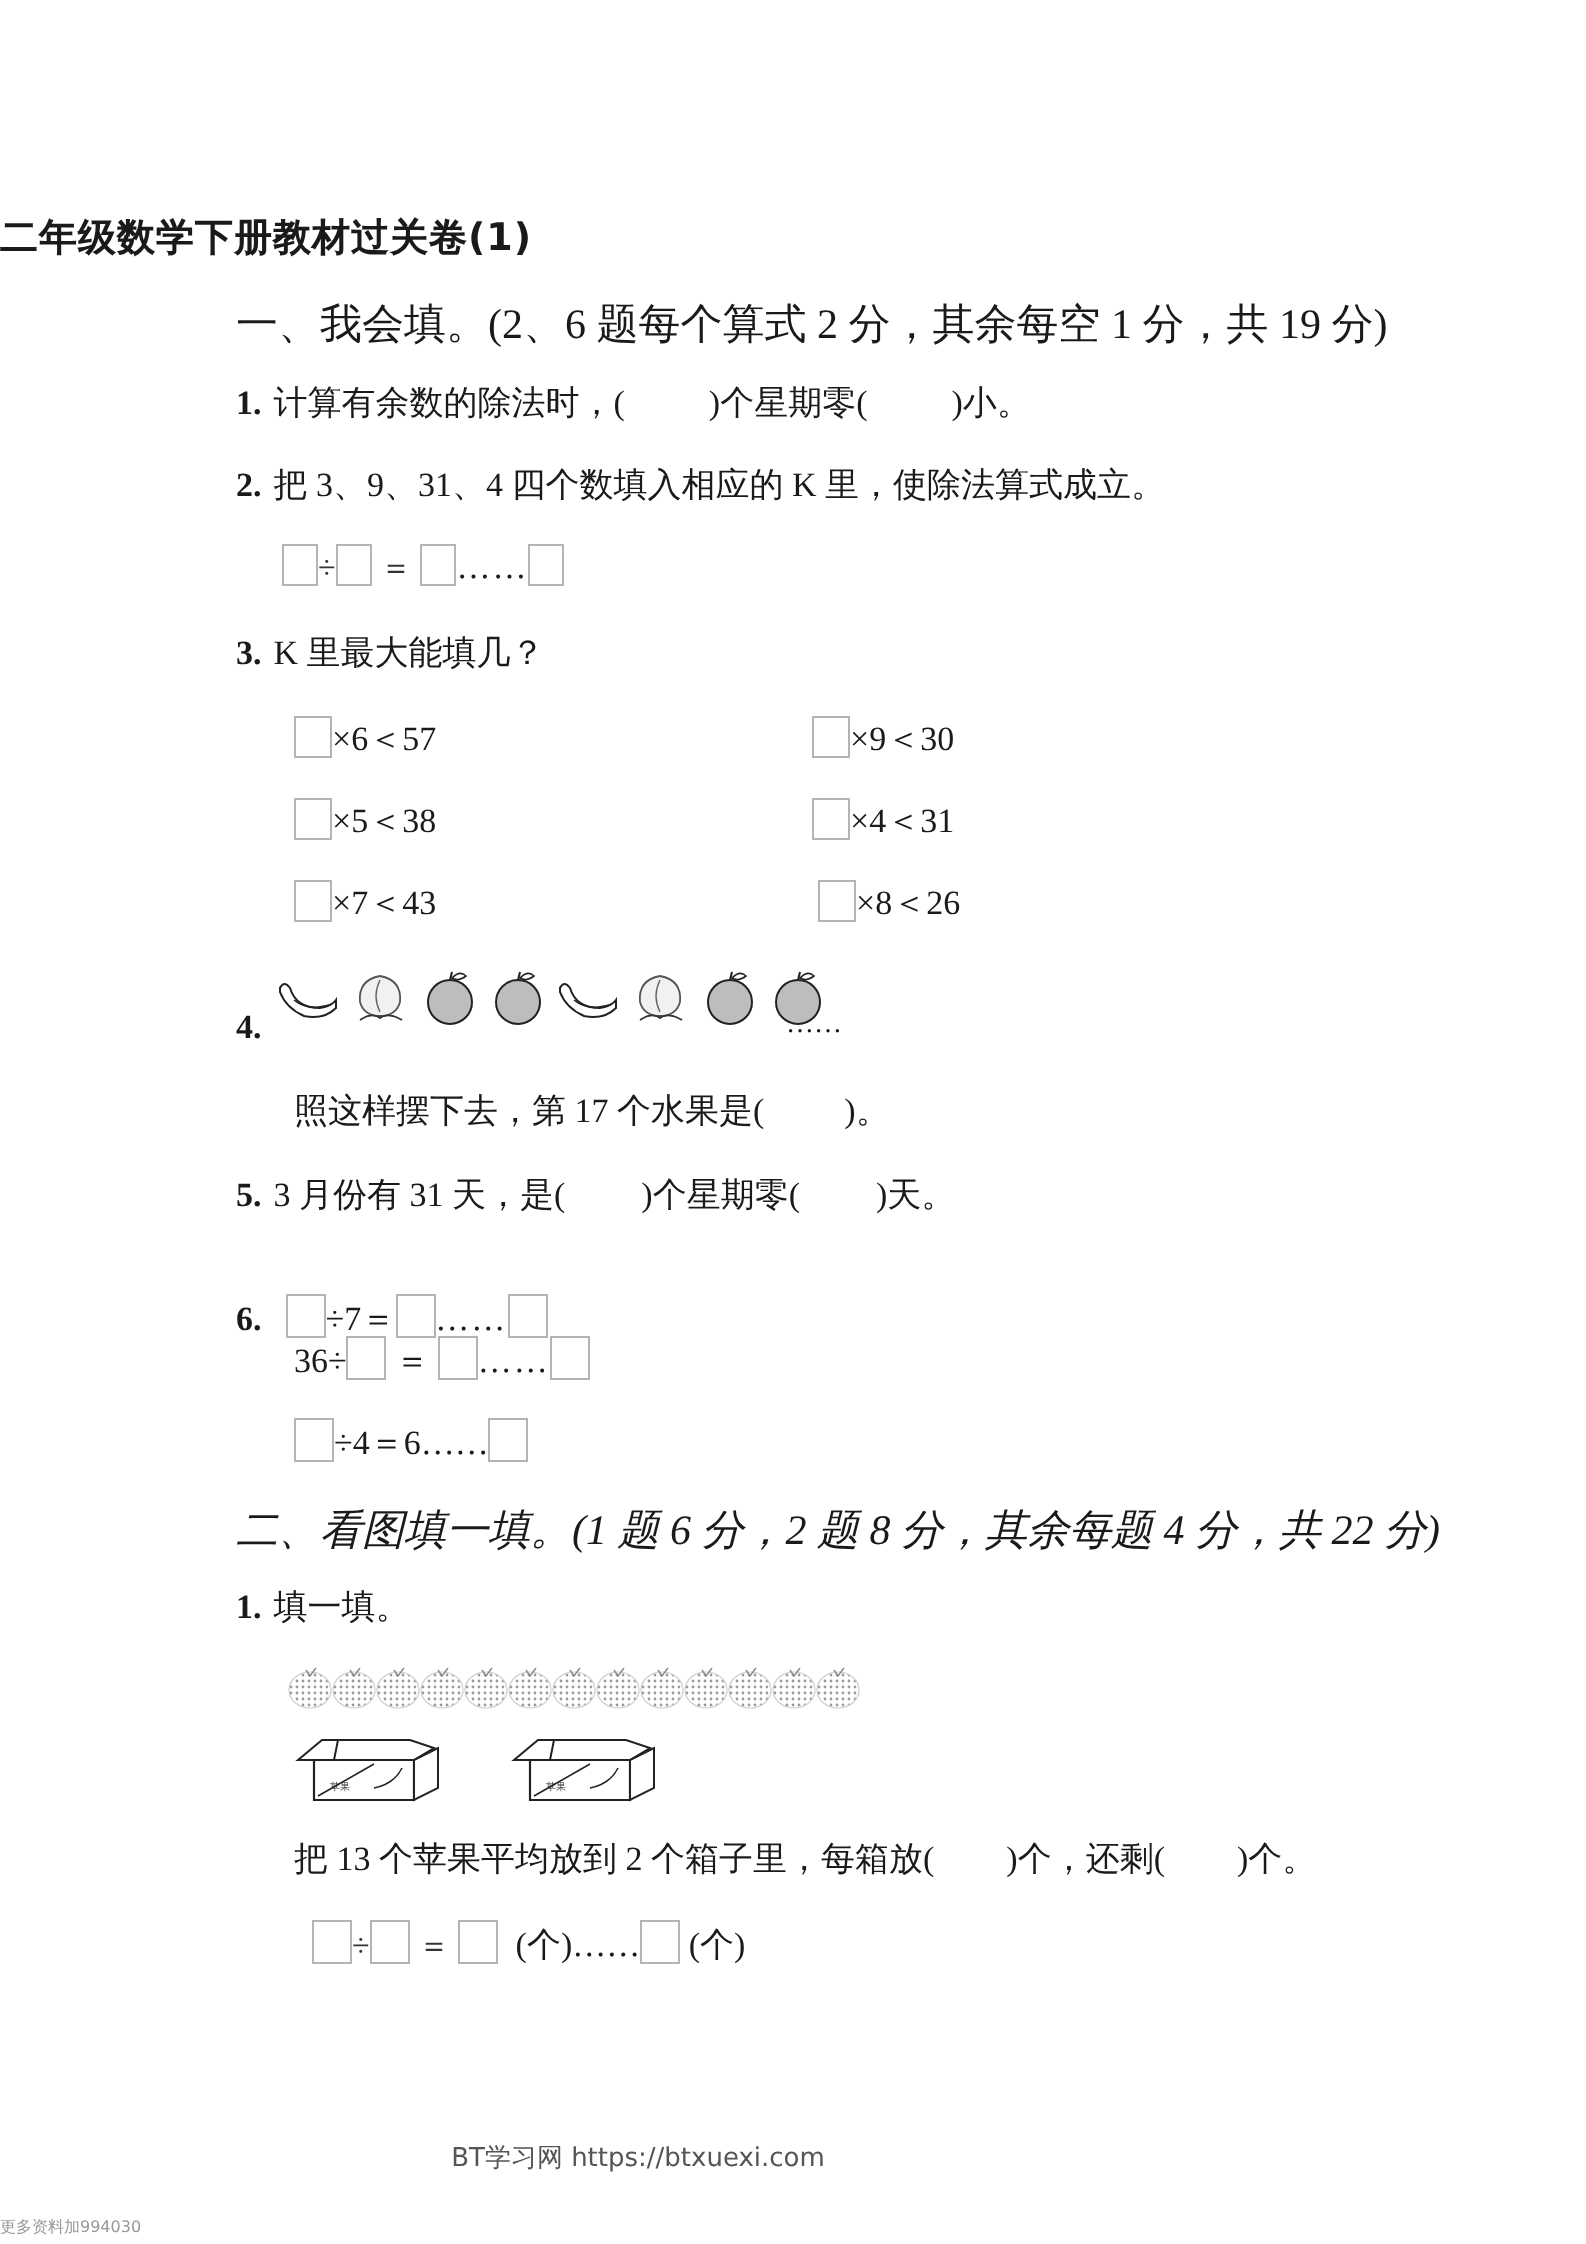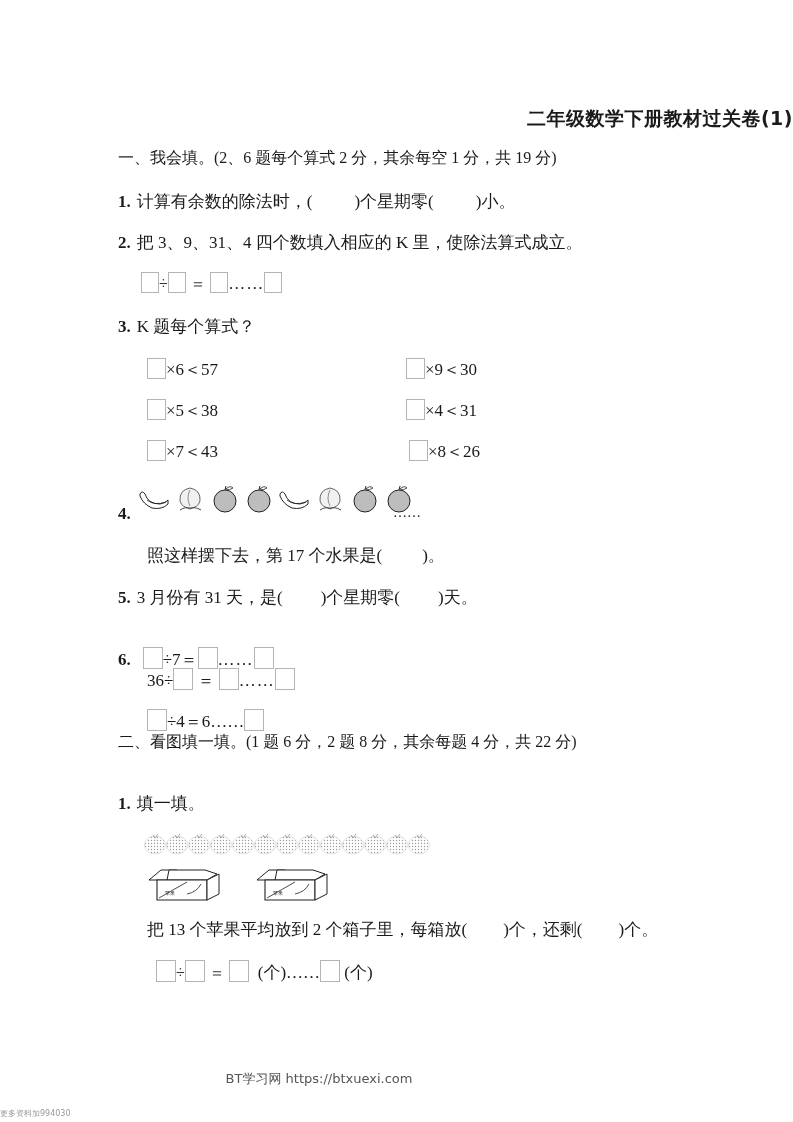"二年级数学下册教材过关卷(1)" .title { text-align: right -> left }
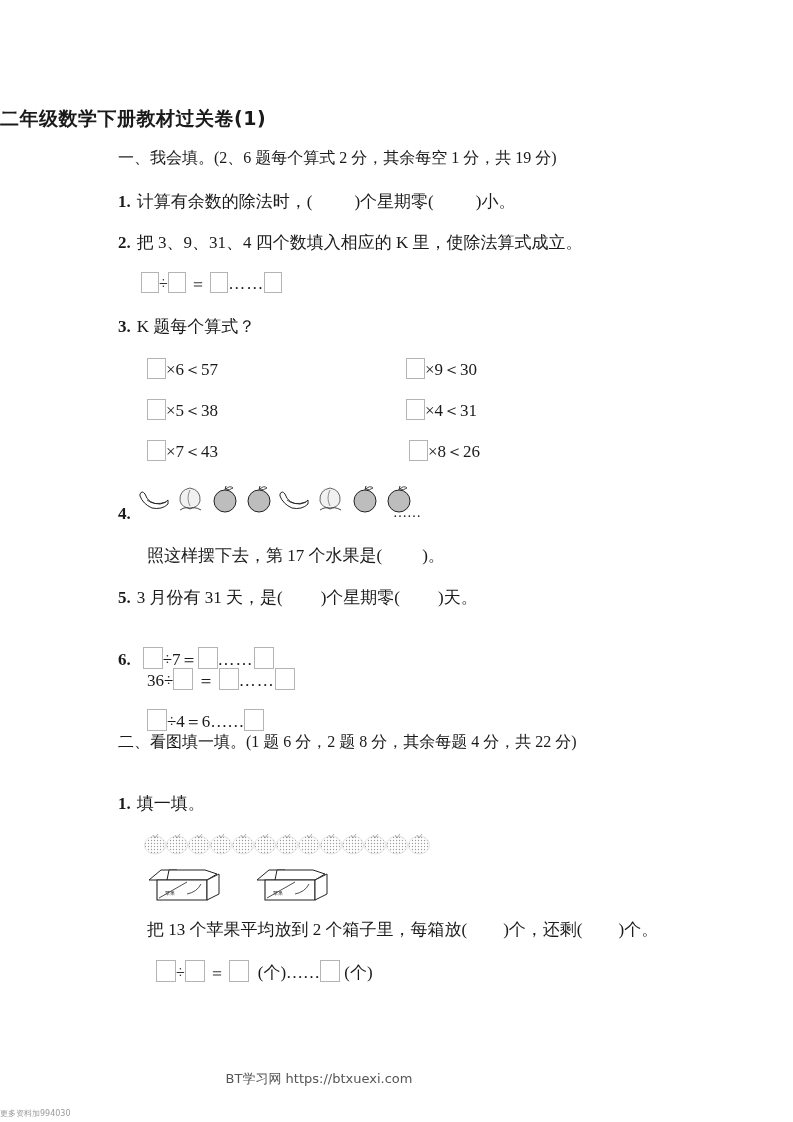"一、我会填。(2、6 题每个算式 2 分，其余每空 1" .sec { font-size: 16px -> 21px }
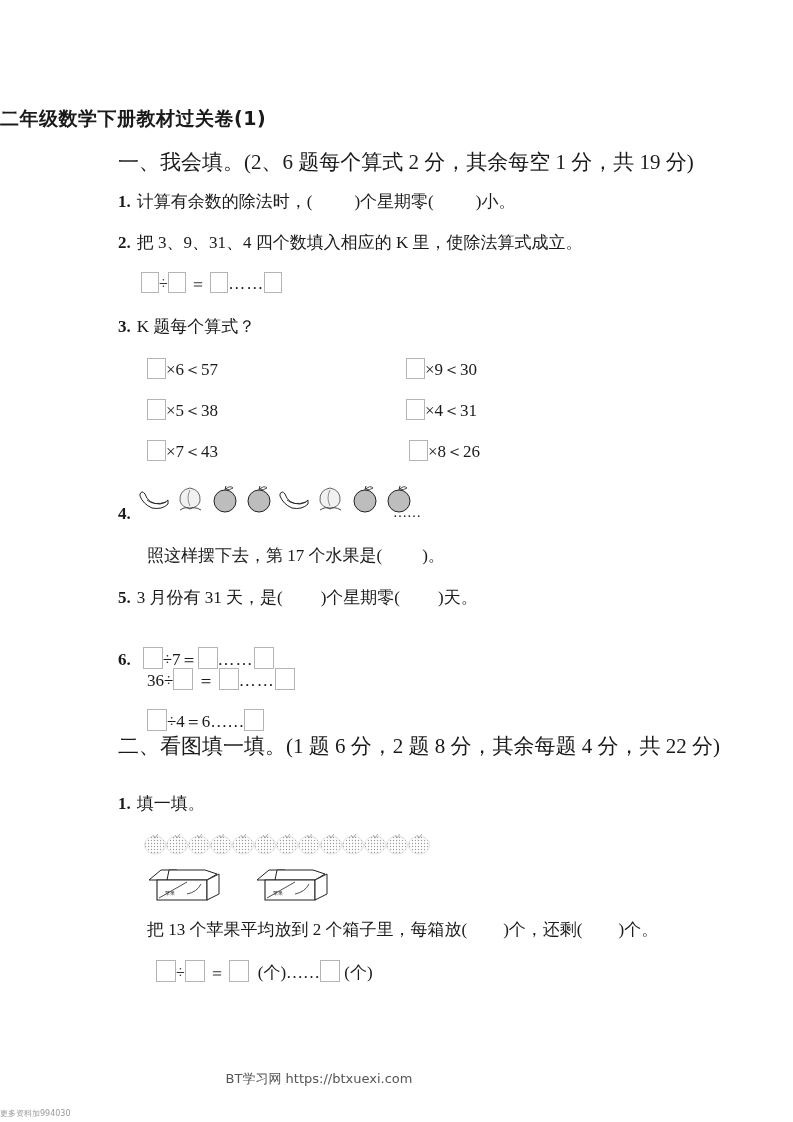"K 题每个算式？" span { text: 题每个算式 -> 里最大能填几 }
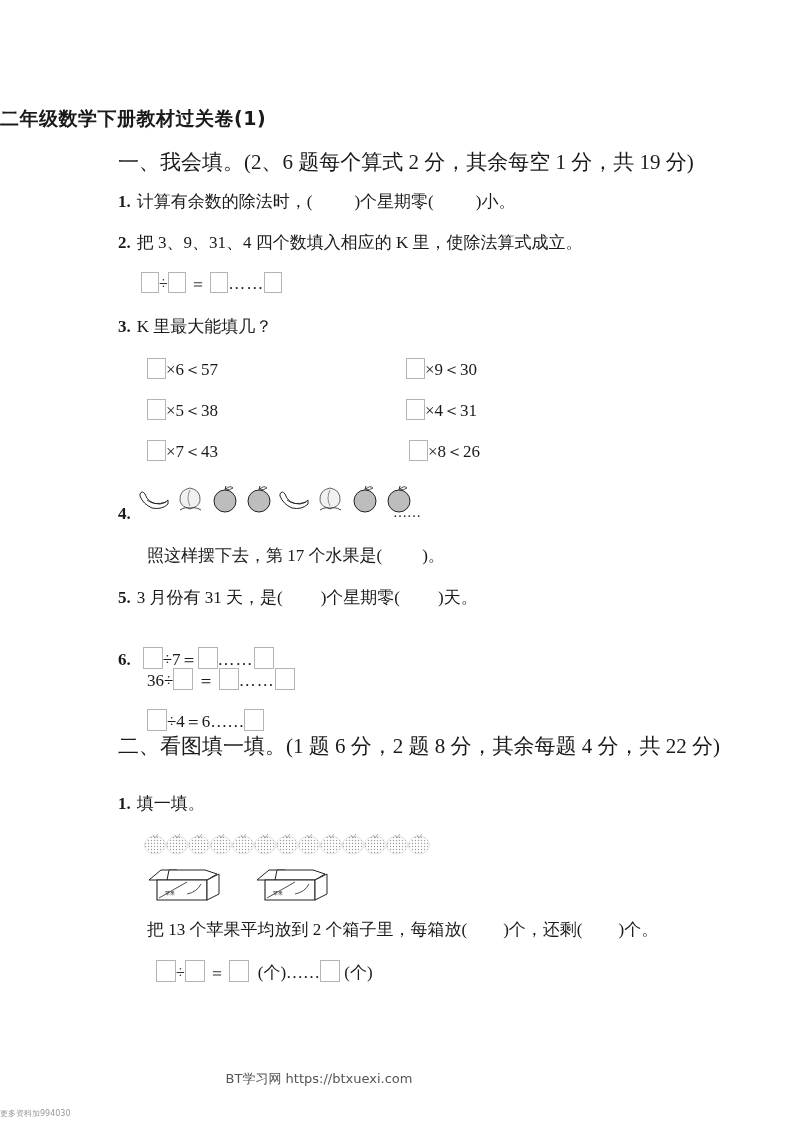"二、看图填一填。(1 题 6 分，2 题" div.abs { font-style: none -> italic; top: 732px -> 751px }
